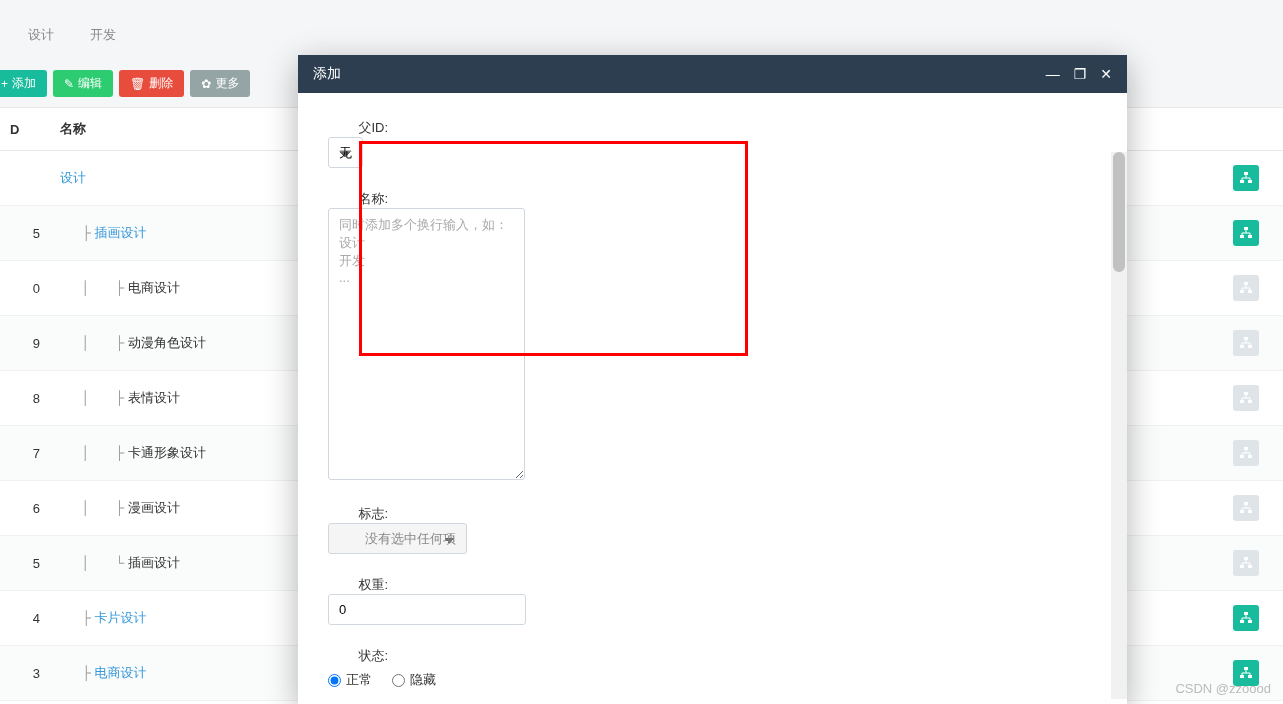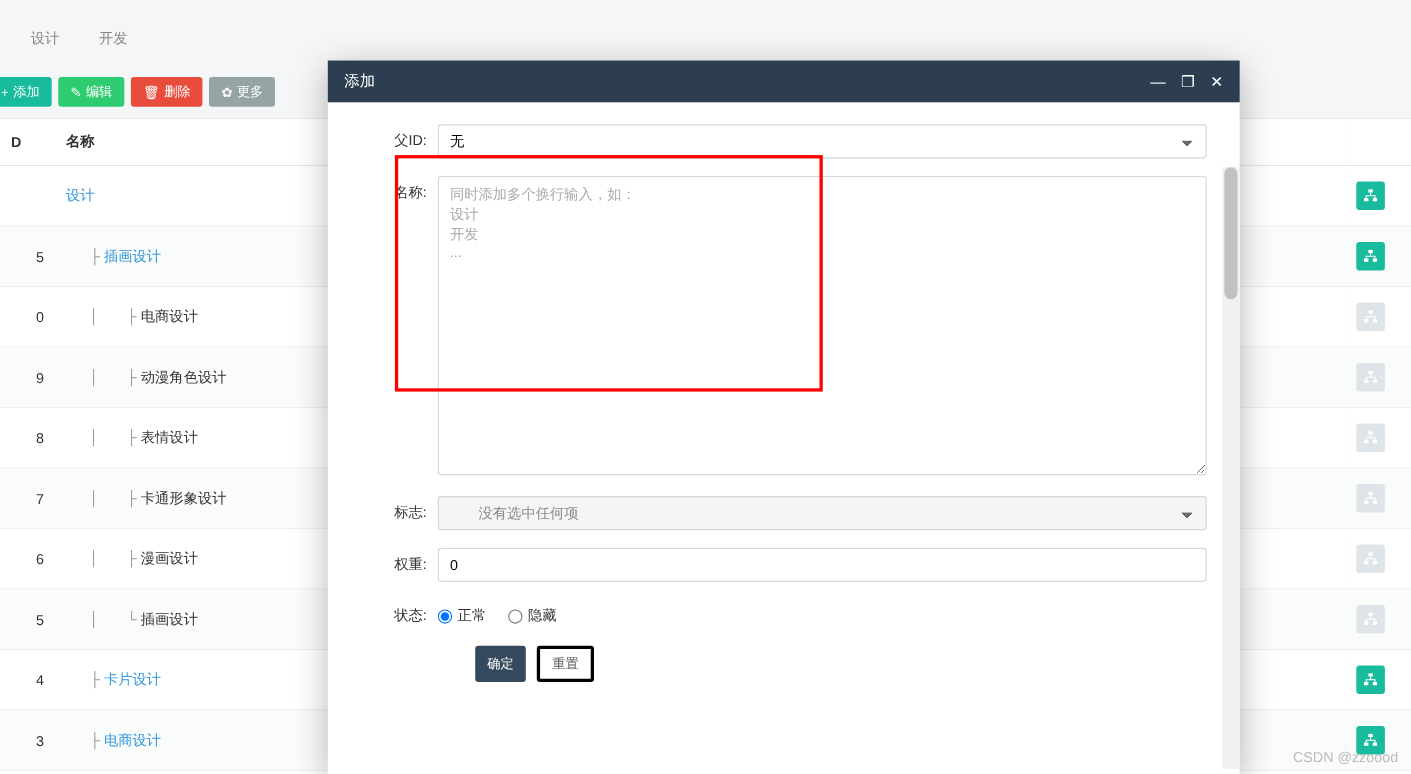"父ID:" .form-row { flex-direction: none -> column }
